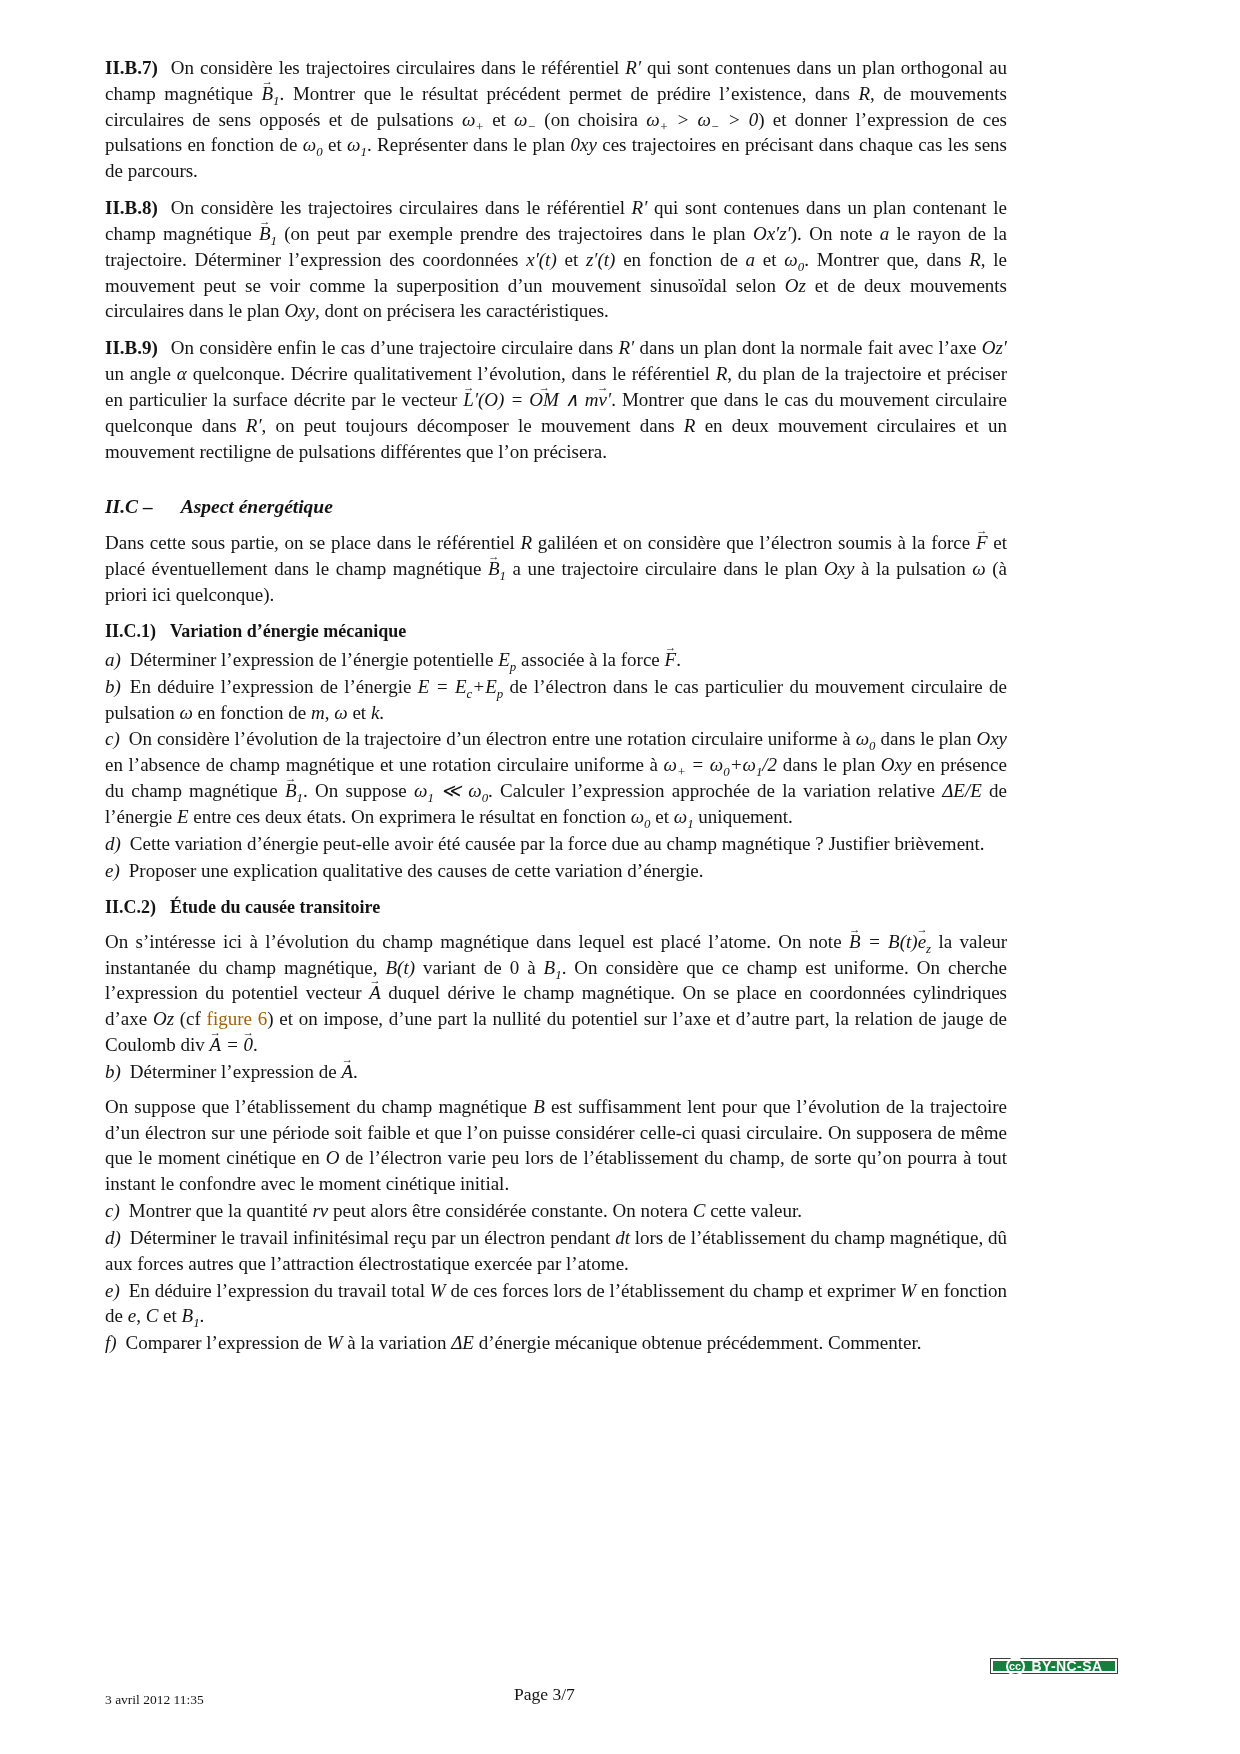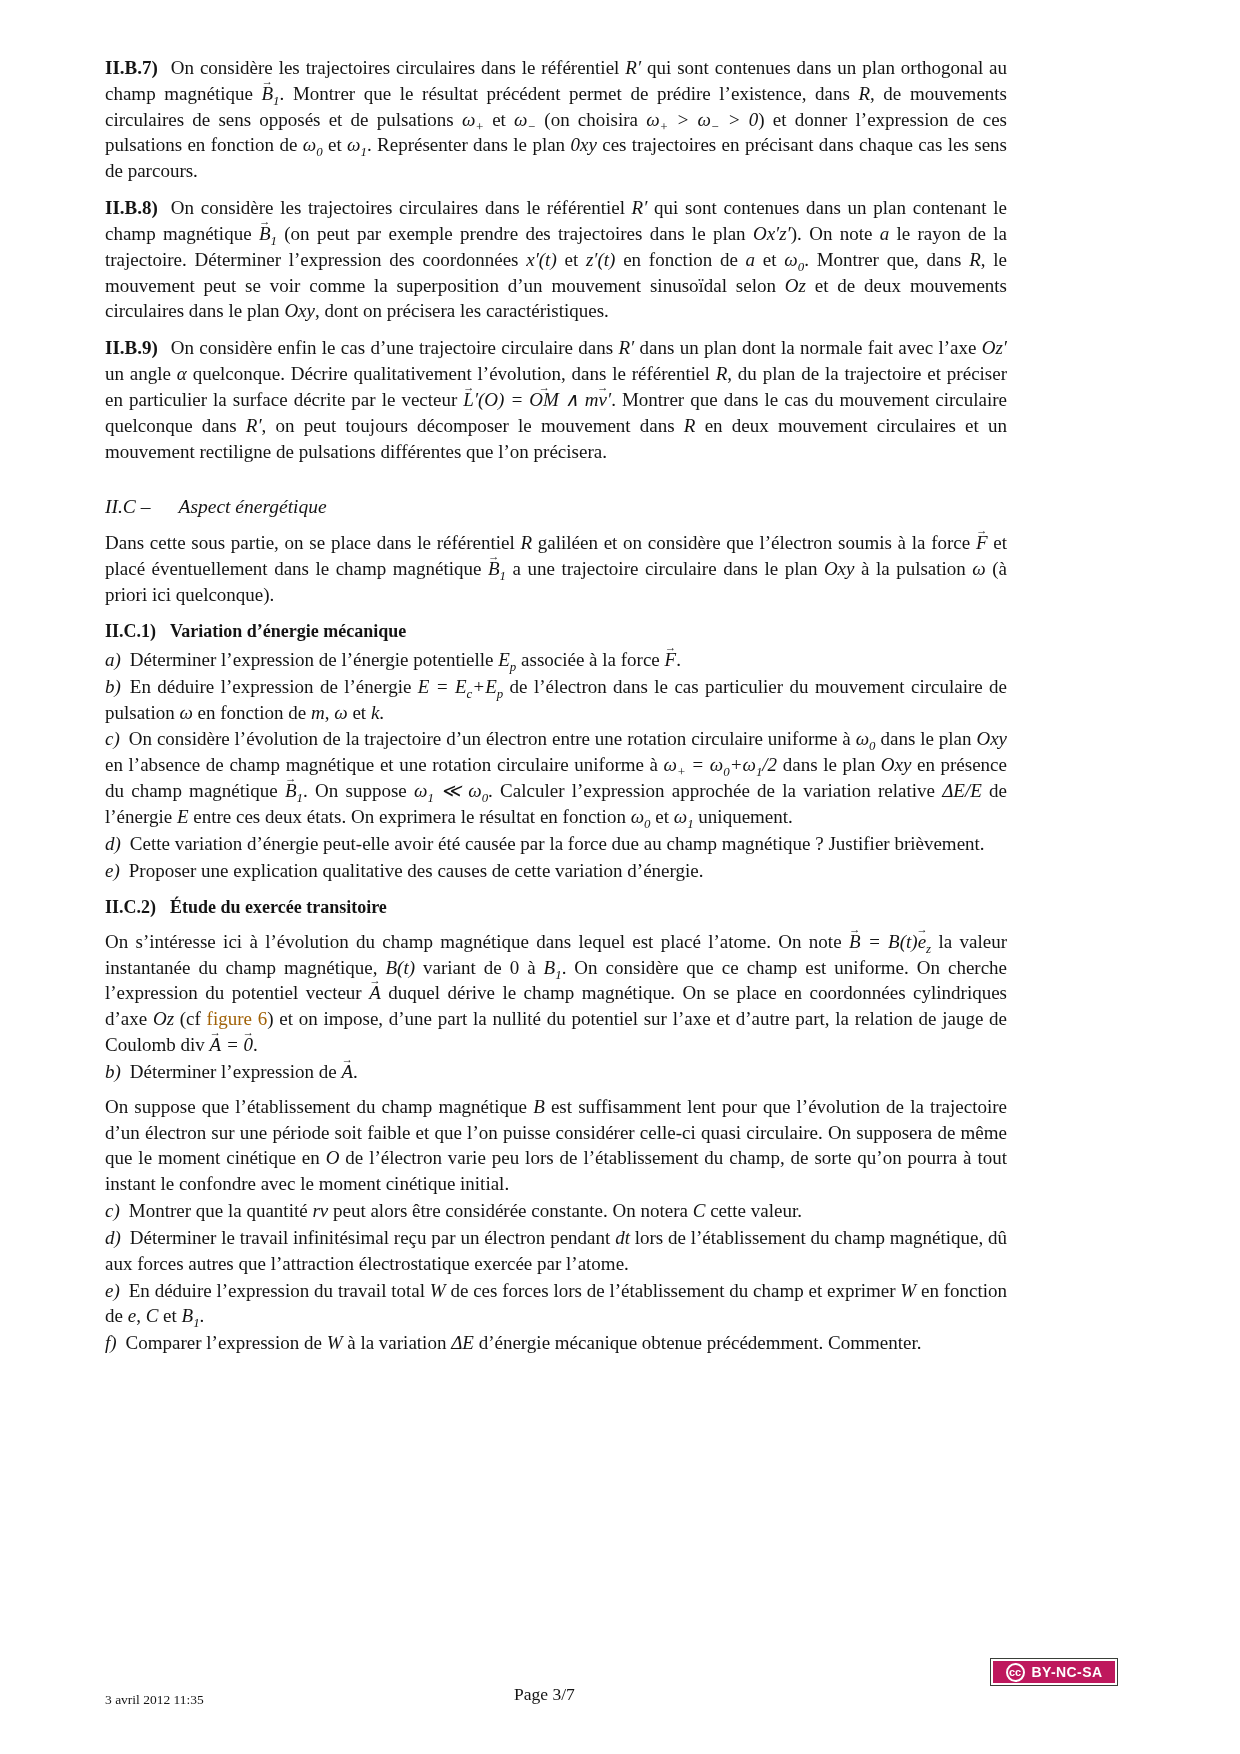"II.C – Aspect énergétique" .section { font-weight: normal -> bold }
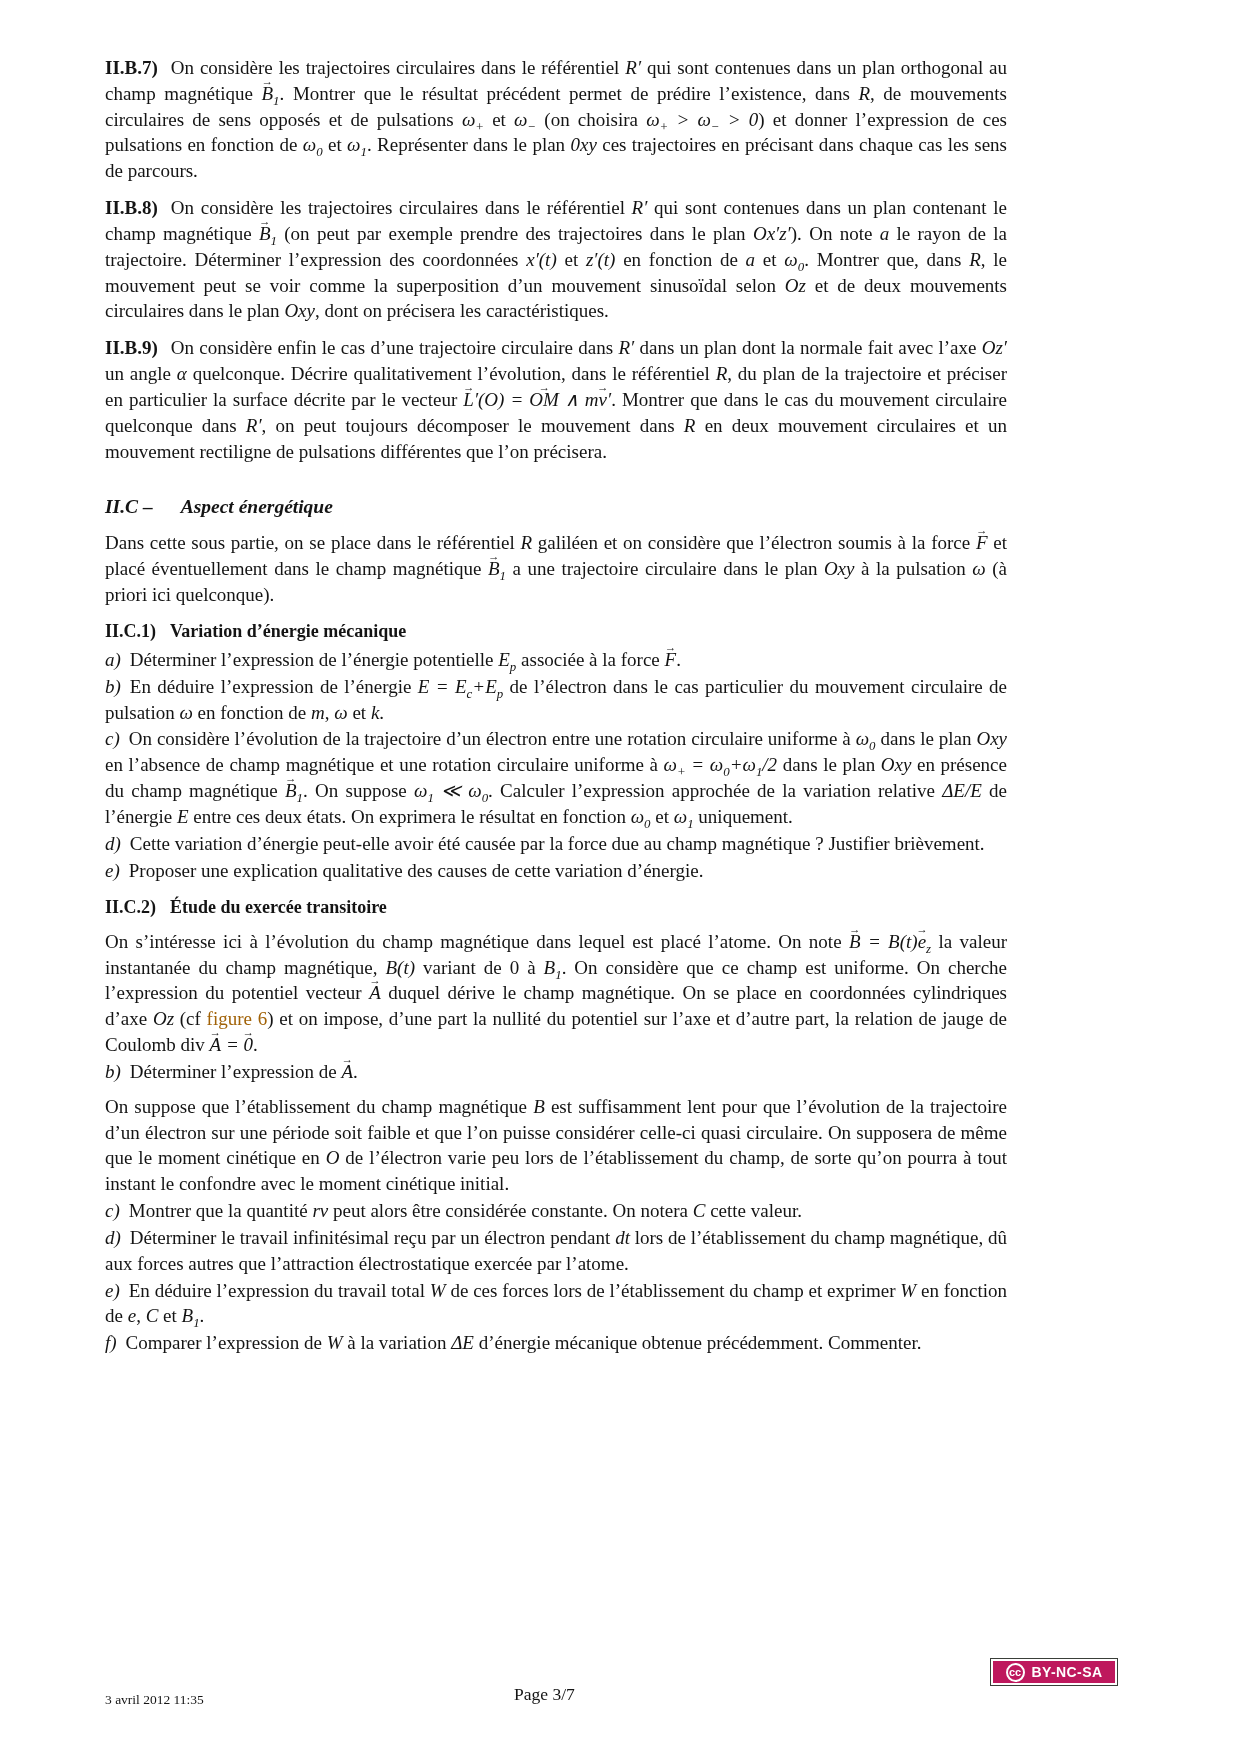"Étude du exercée transitoire" span.title { text: exercée -> causée }
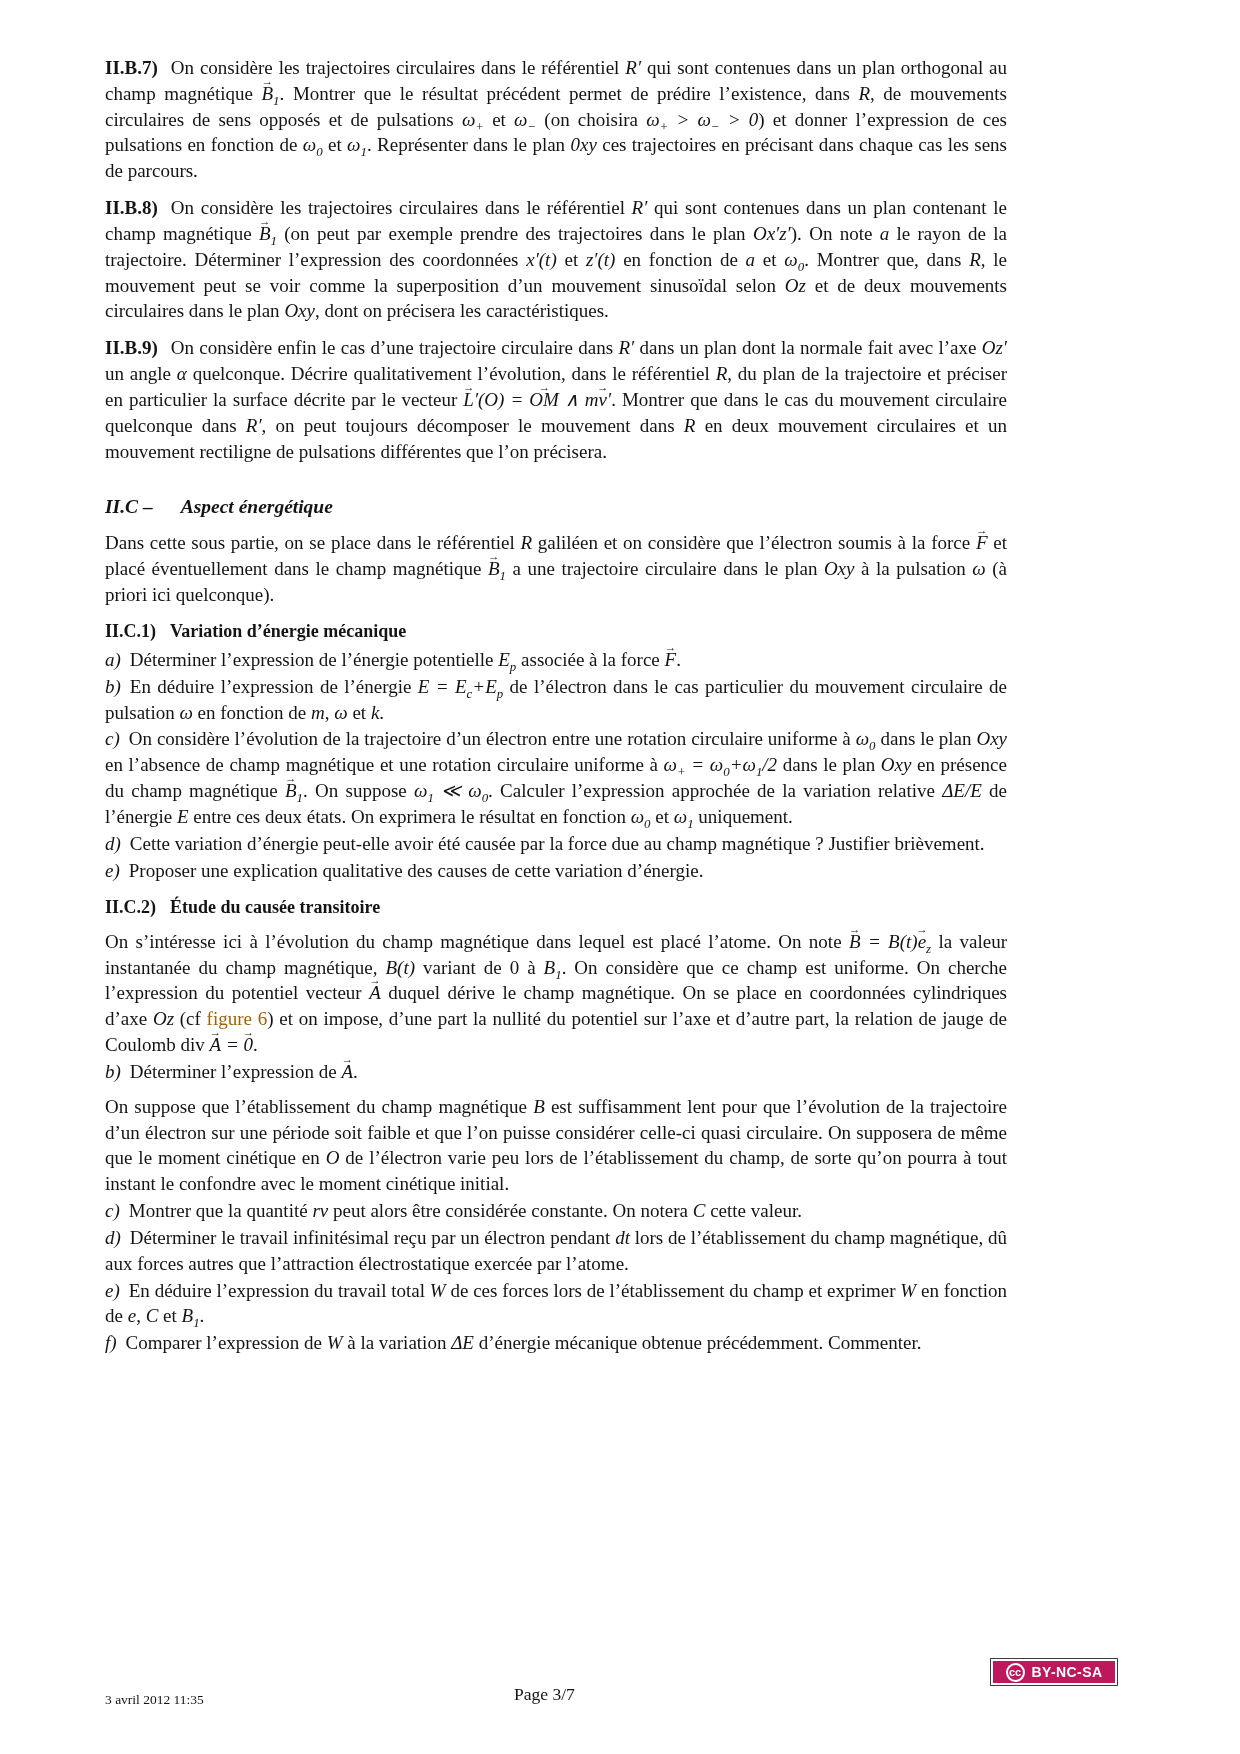"cc" .cc-badge { background: #be185d -> #15803d; height: 28px -> 16px }
